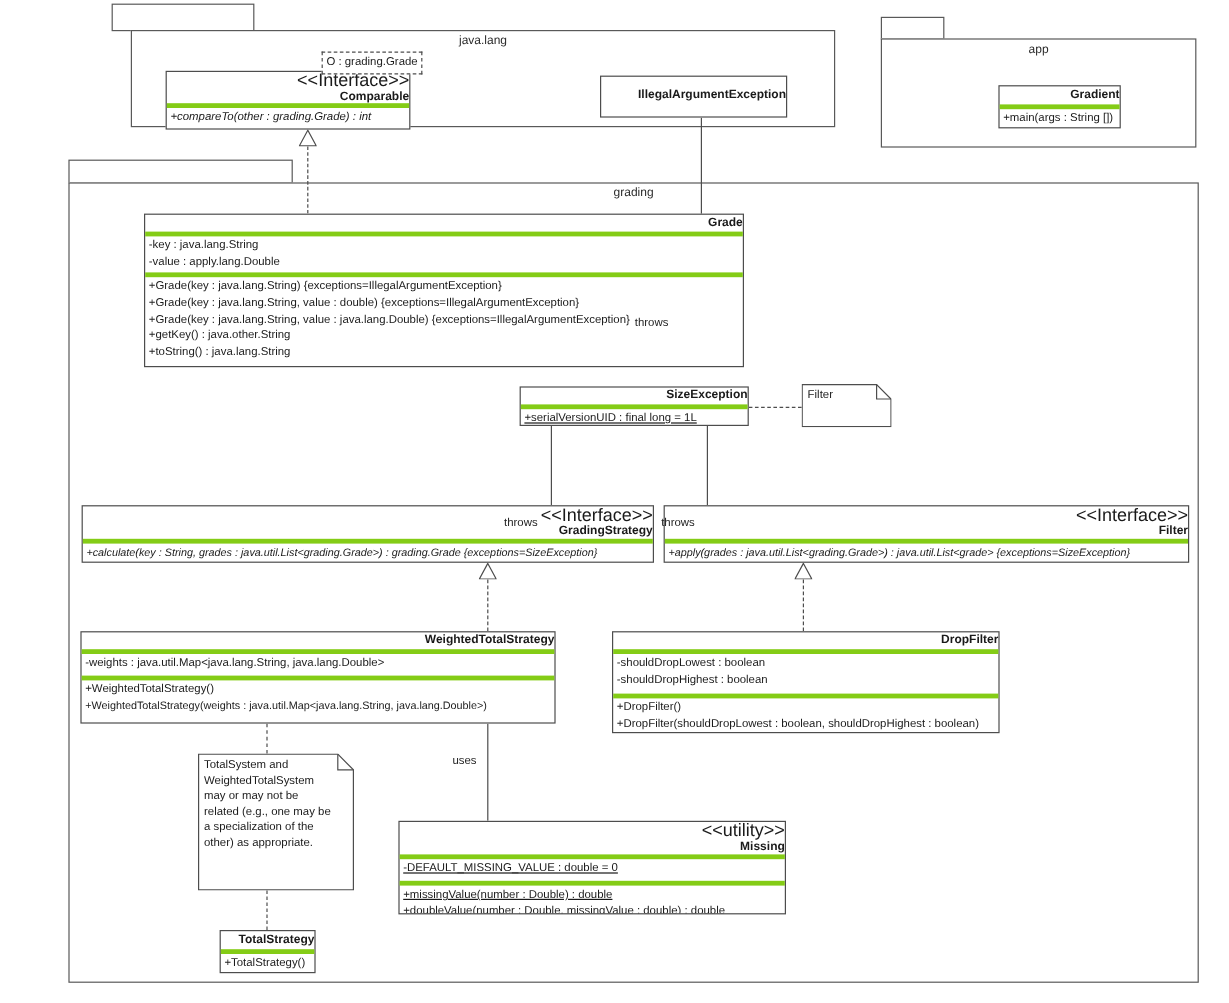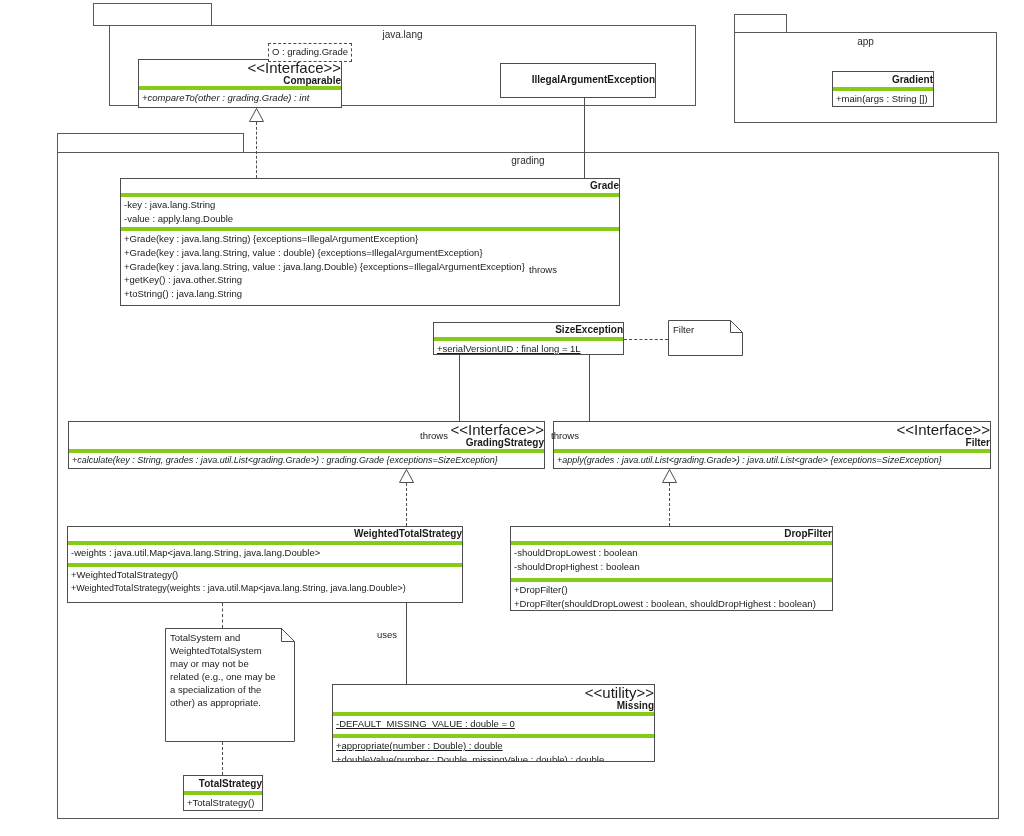"+appropriate(number : Double) : double" div.m { text: +appropriate -> +missingValue }
